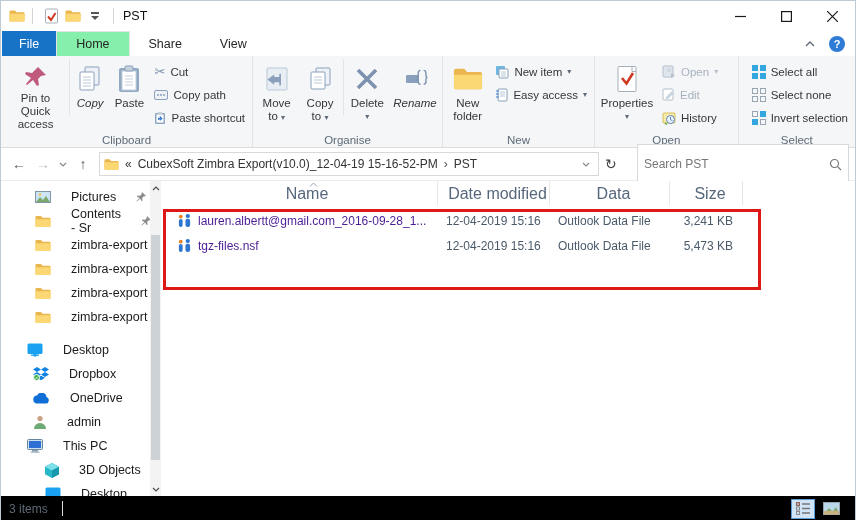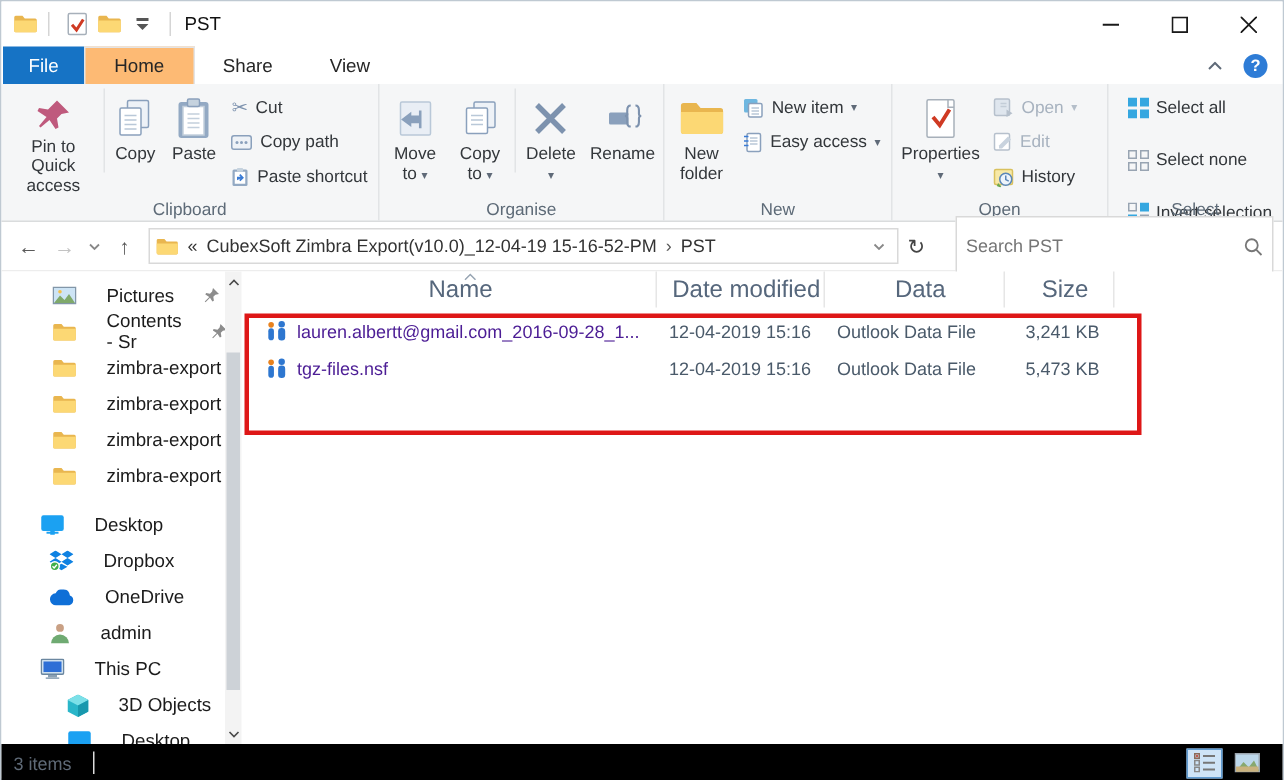"Home" .tab-active { background: #fdba74 -> #86efac }
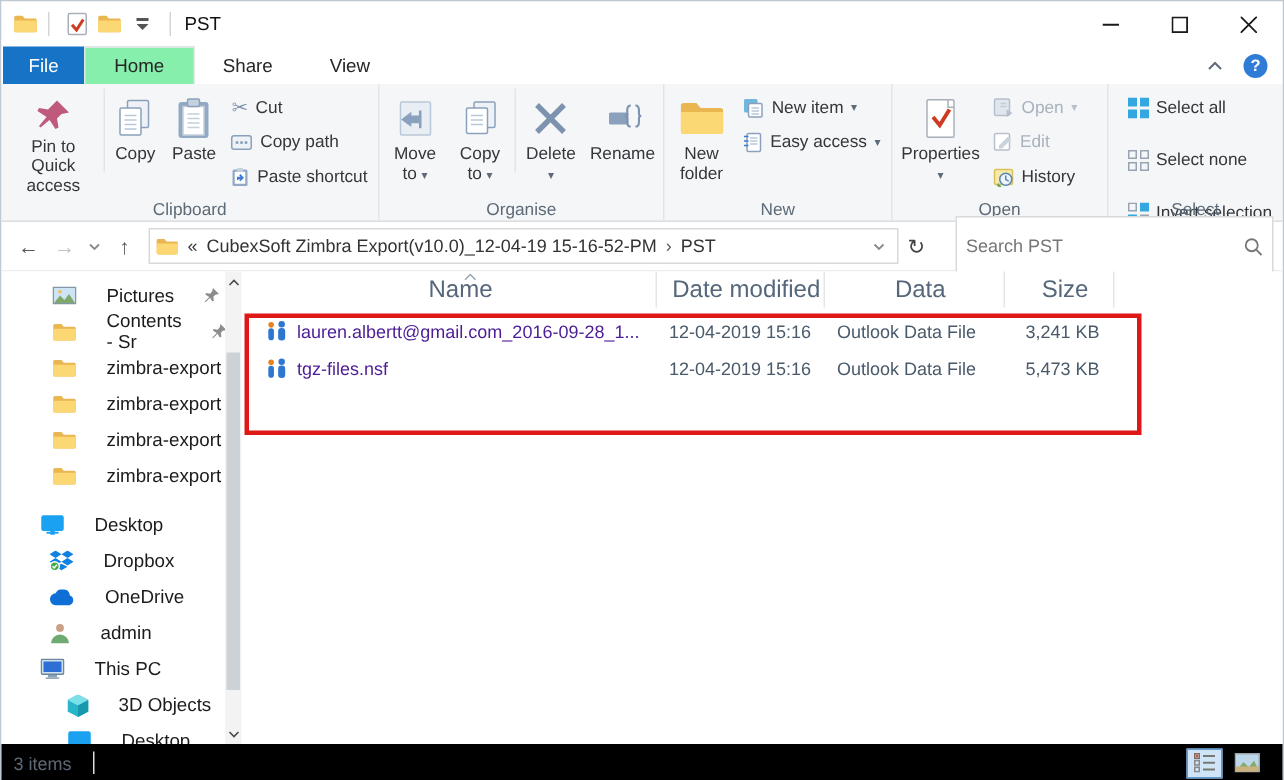"Select all" div.smallcol { gap: 12px -> none }
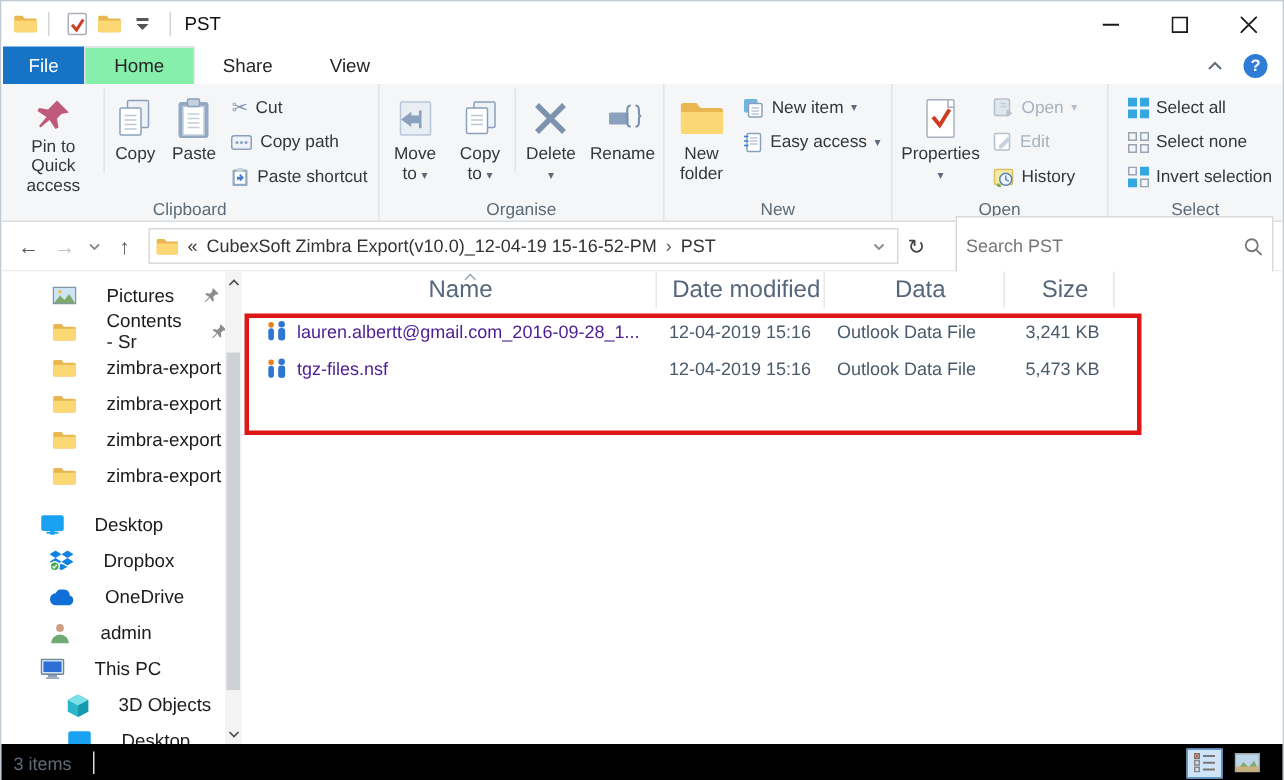"Copy" div.bigbtn { font-style: none -> italic }
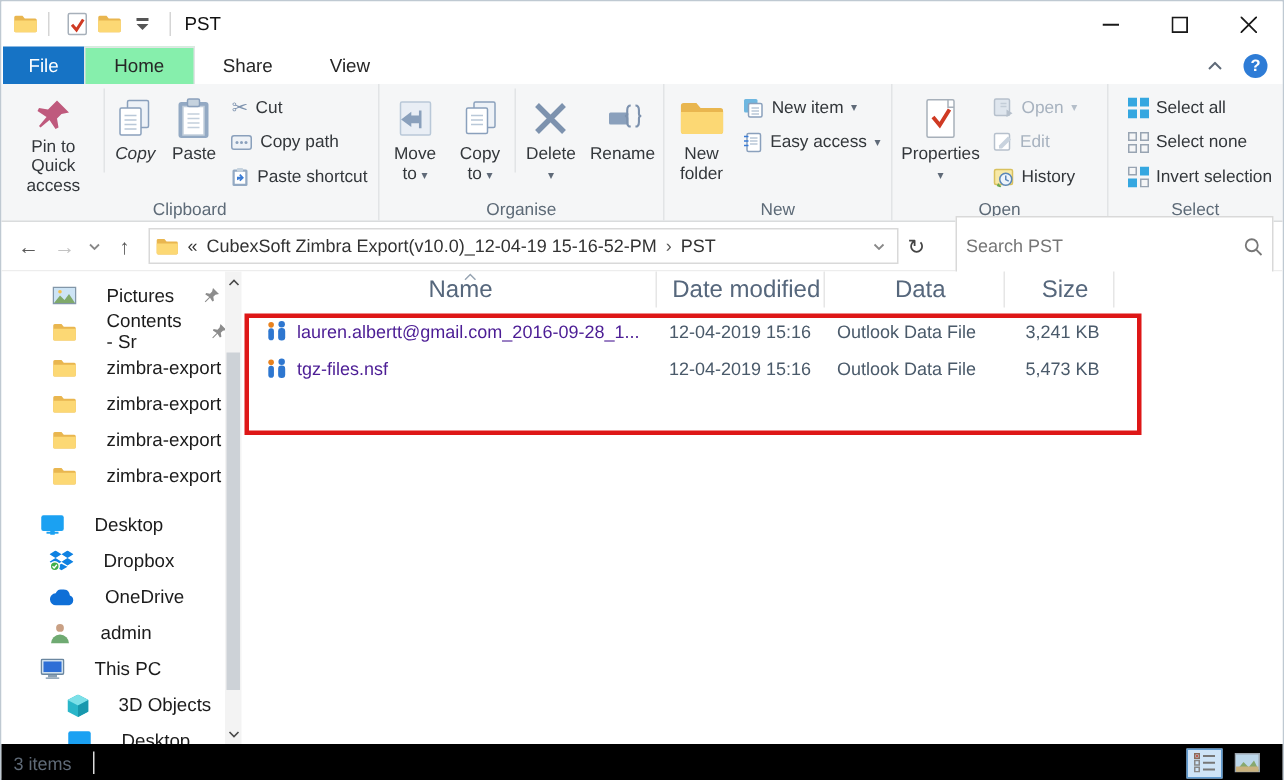"Rename" div.bigbtn { font-style: none -> italic }
